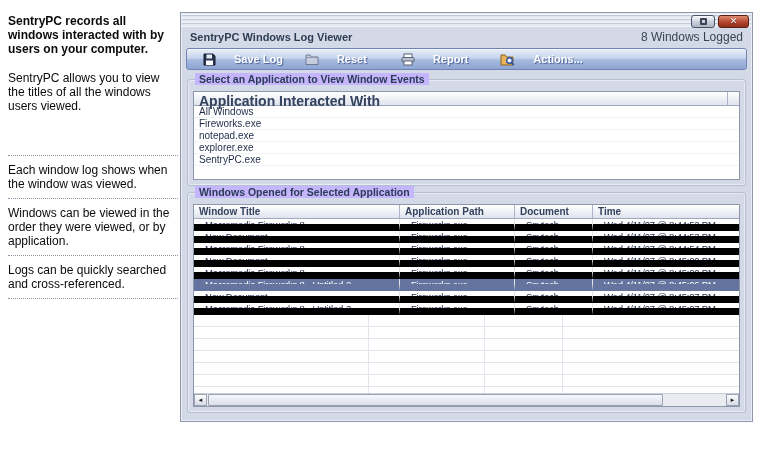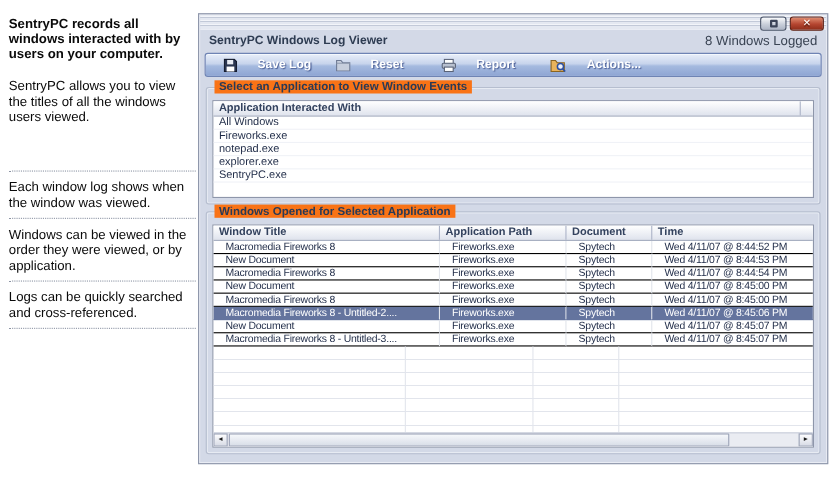"Select an Application to View" .legend { background: #f97316 -> #c4b5fd }
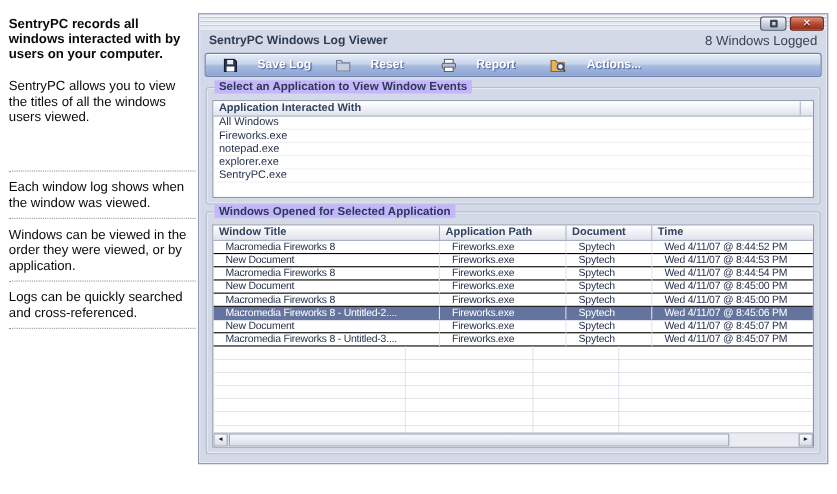"Application Interacted With" .lheader-main { font-size: 10px -> 14px }
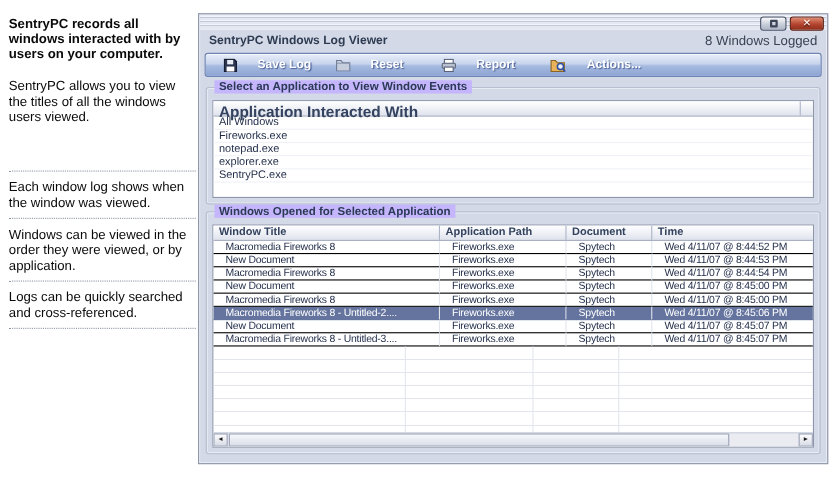"Macromedia Fireworks 8" .tcell { border-bottom: 1px solid #000000 -> 7px solid #000000 }
